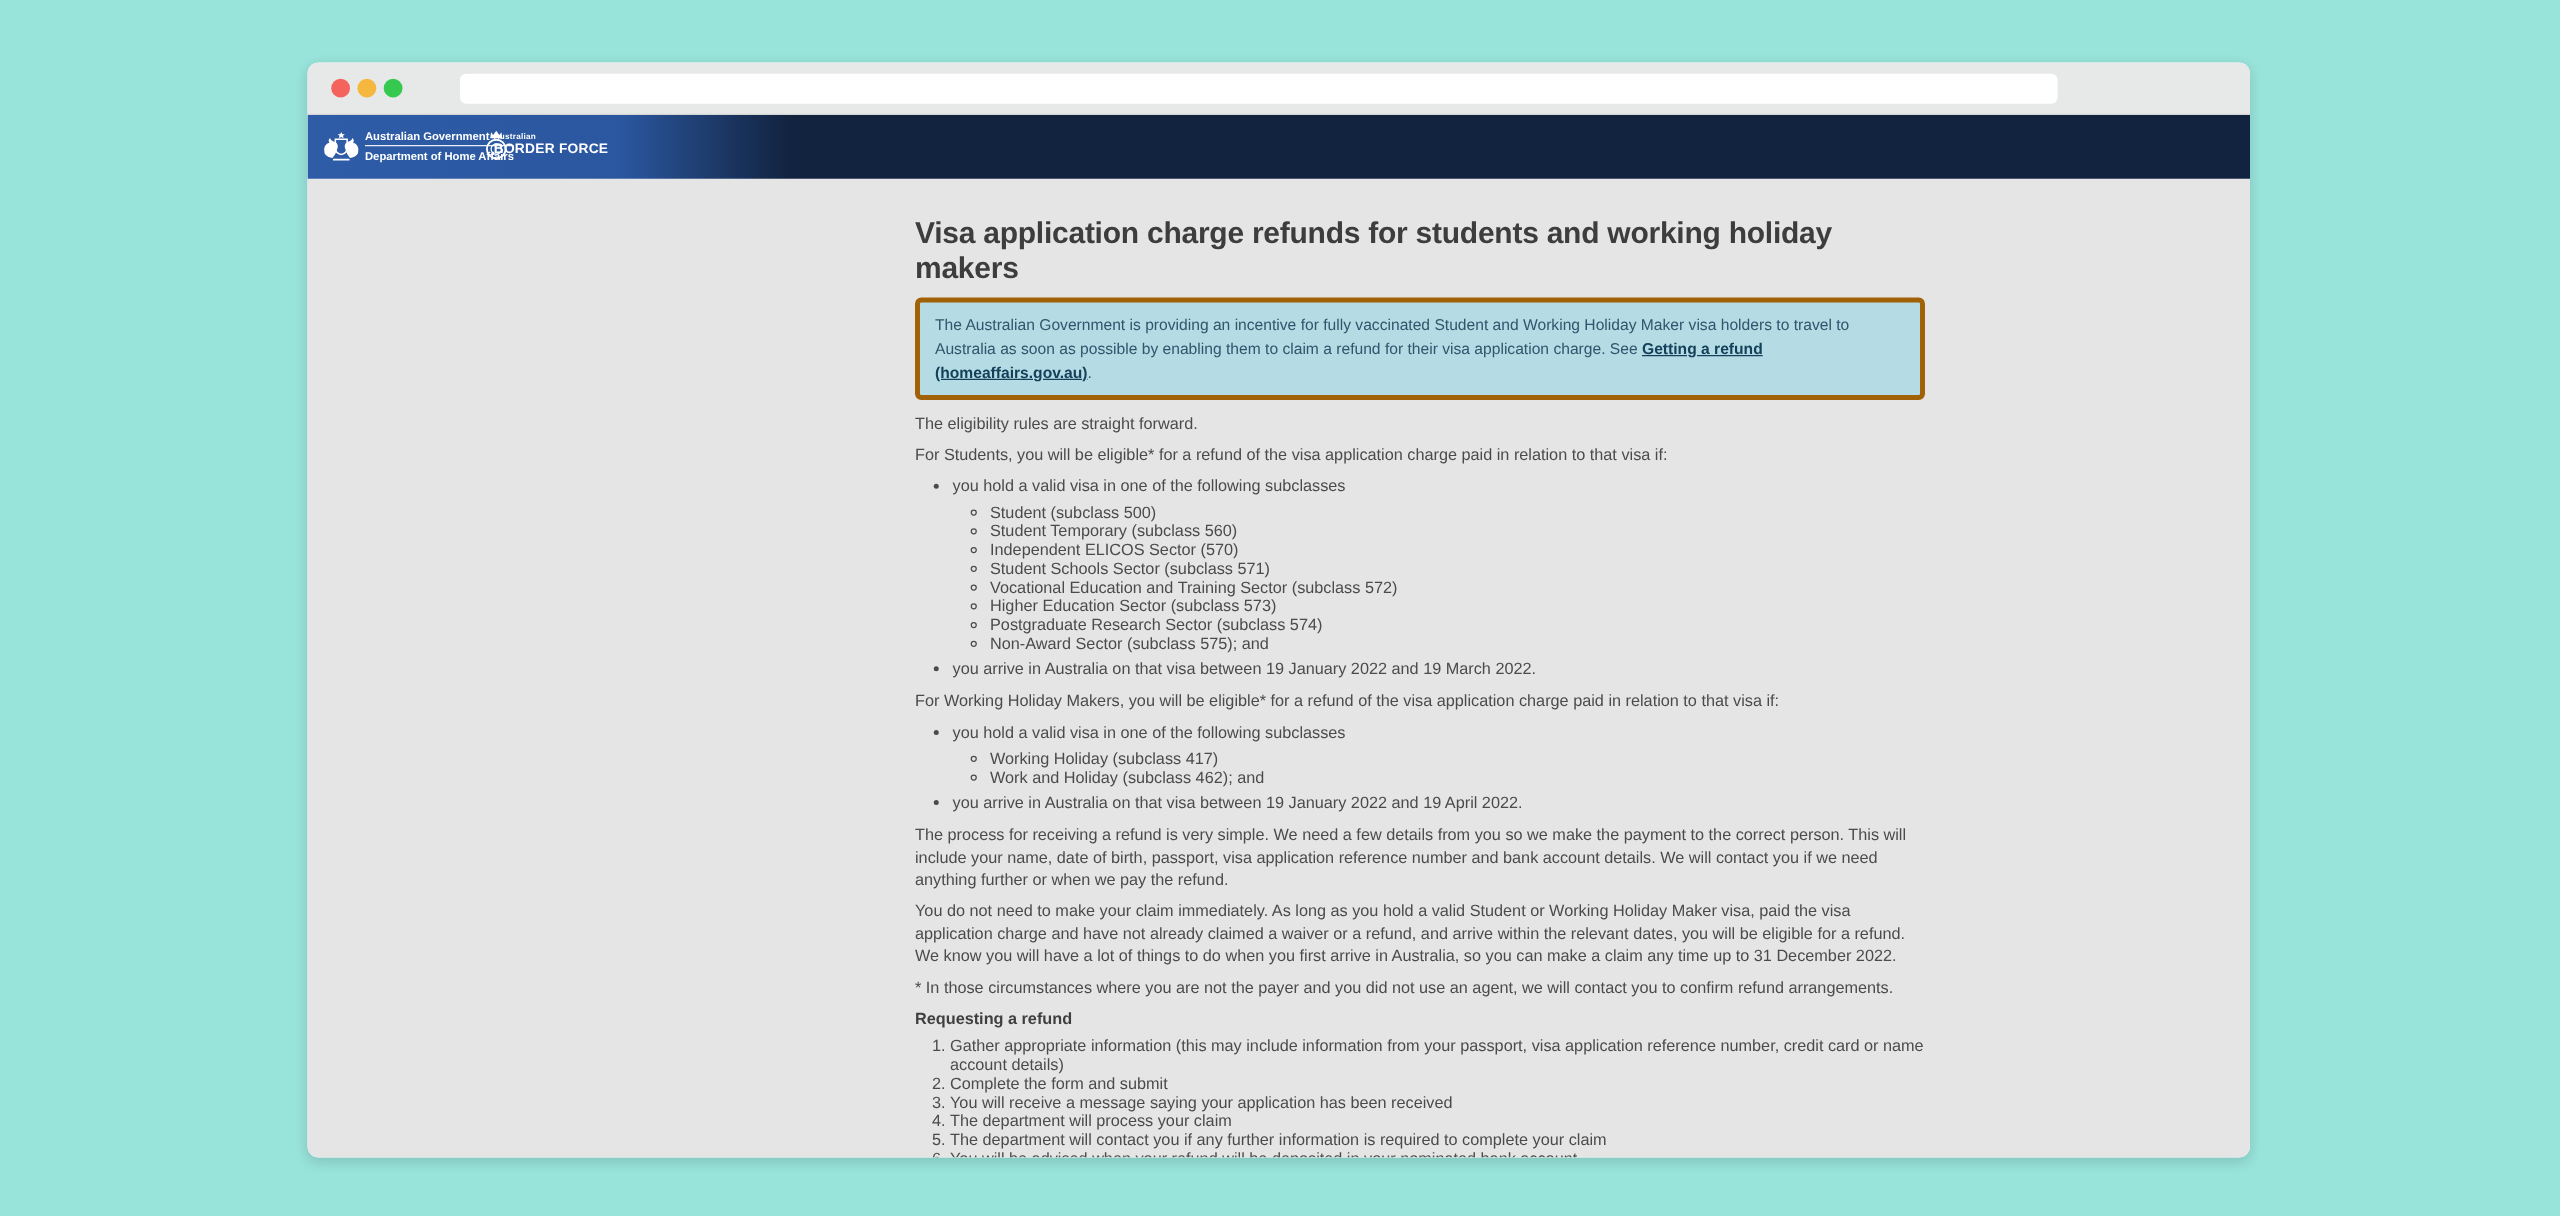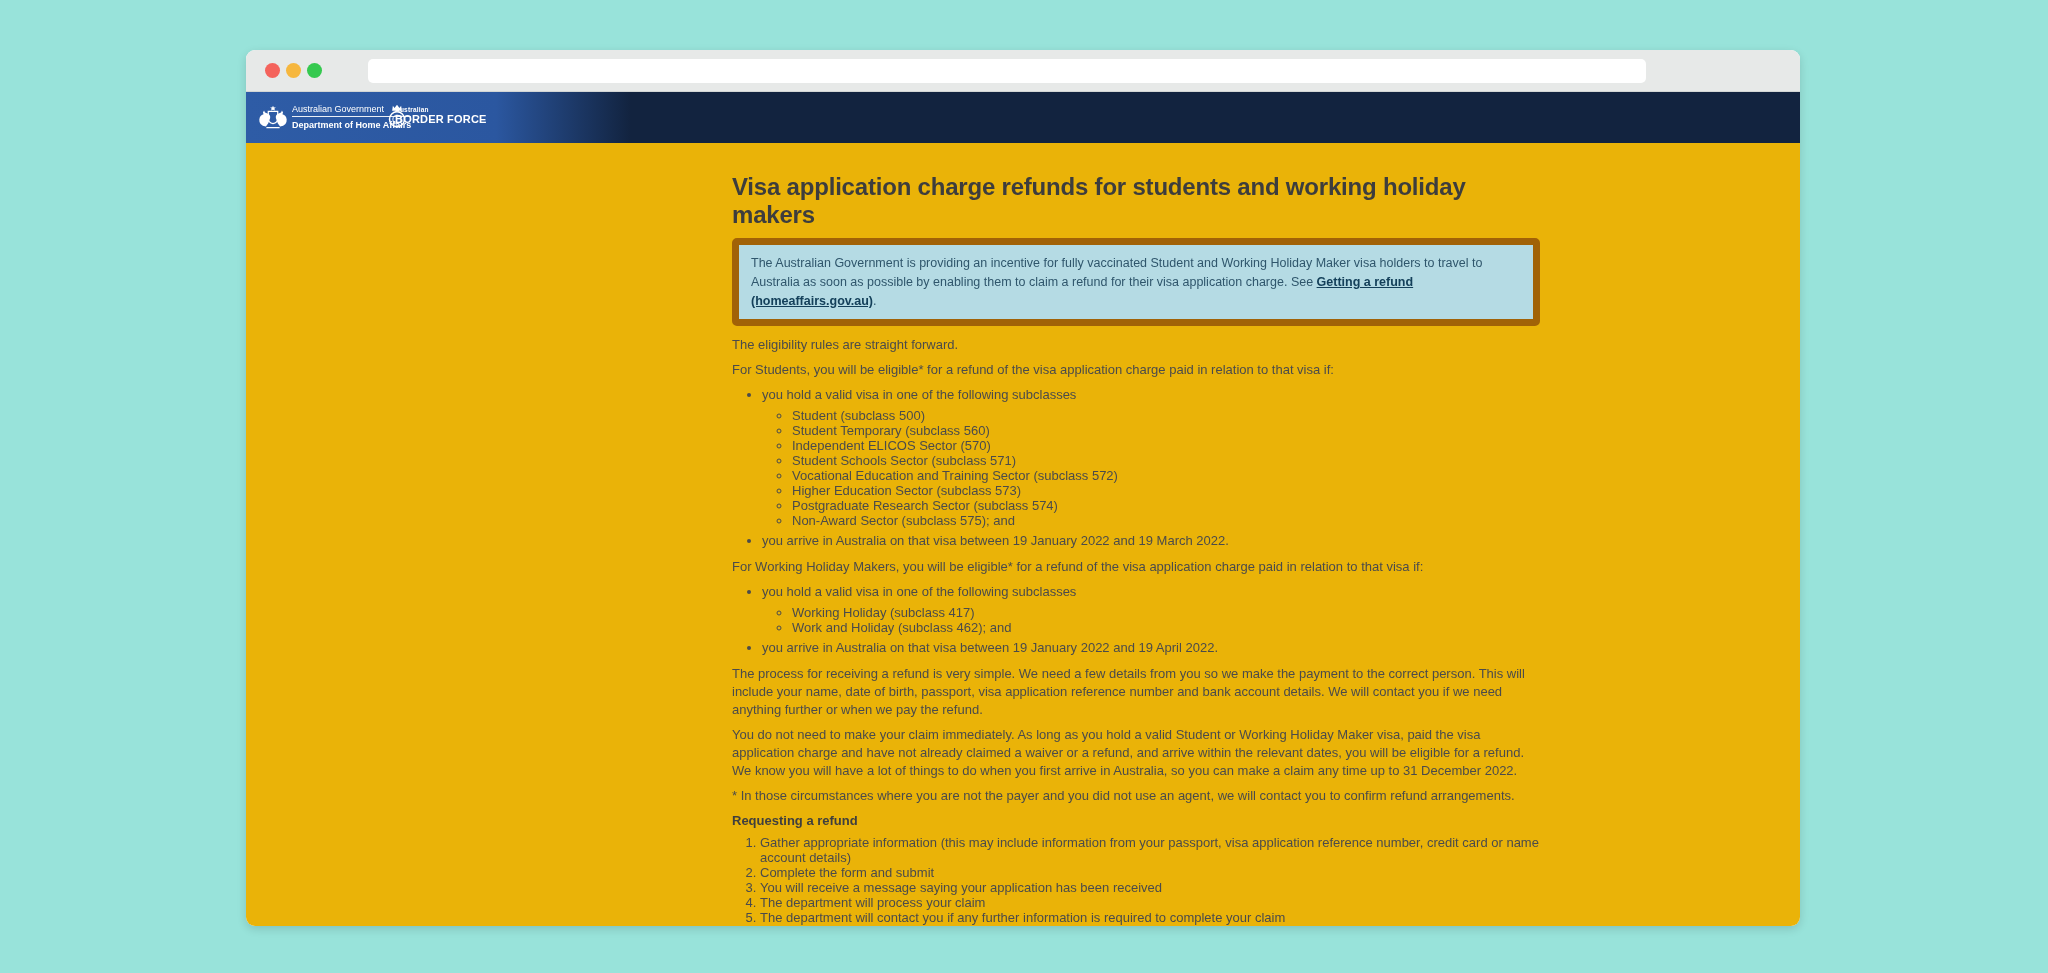"Australian Government" .gov-text .l1 { font-weight: normal -> bold }
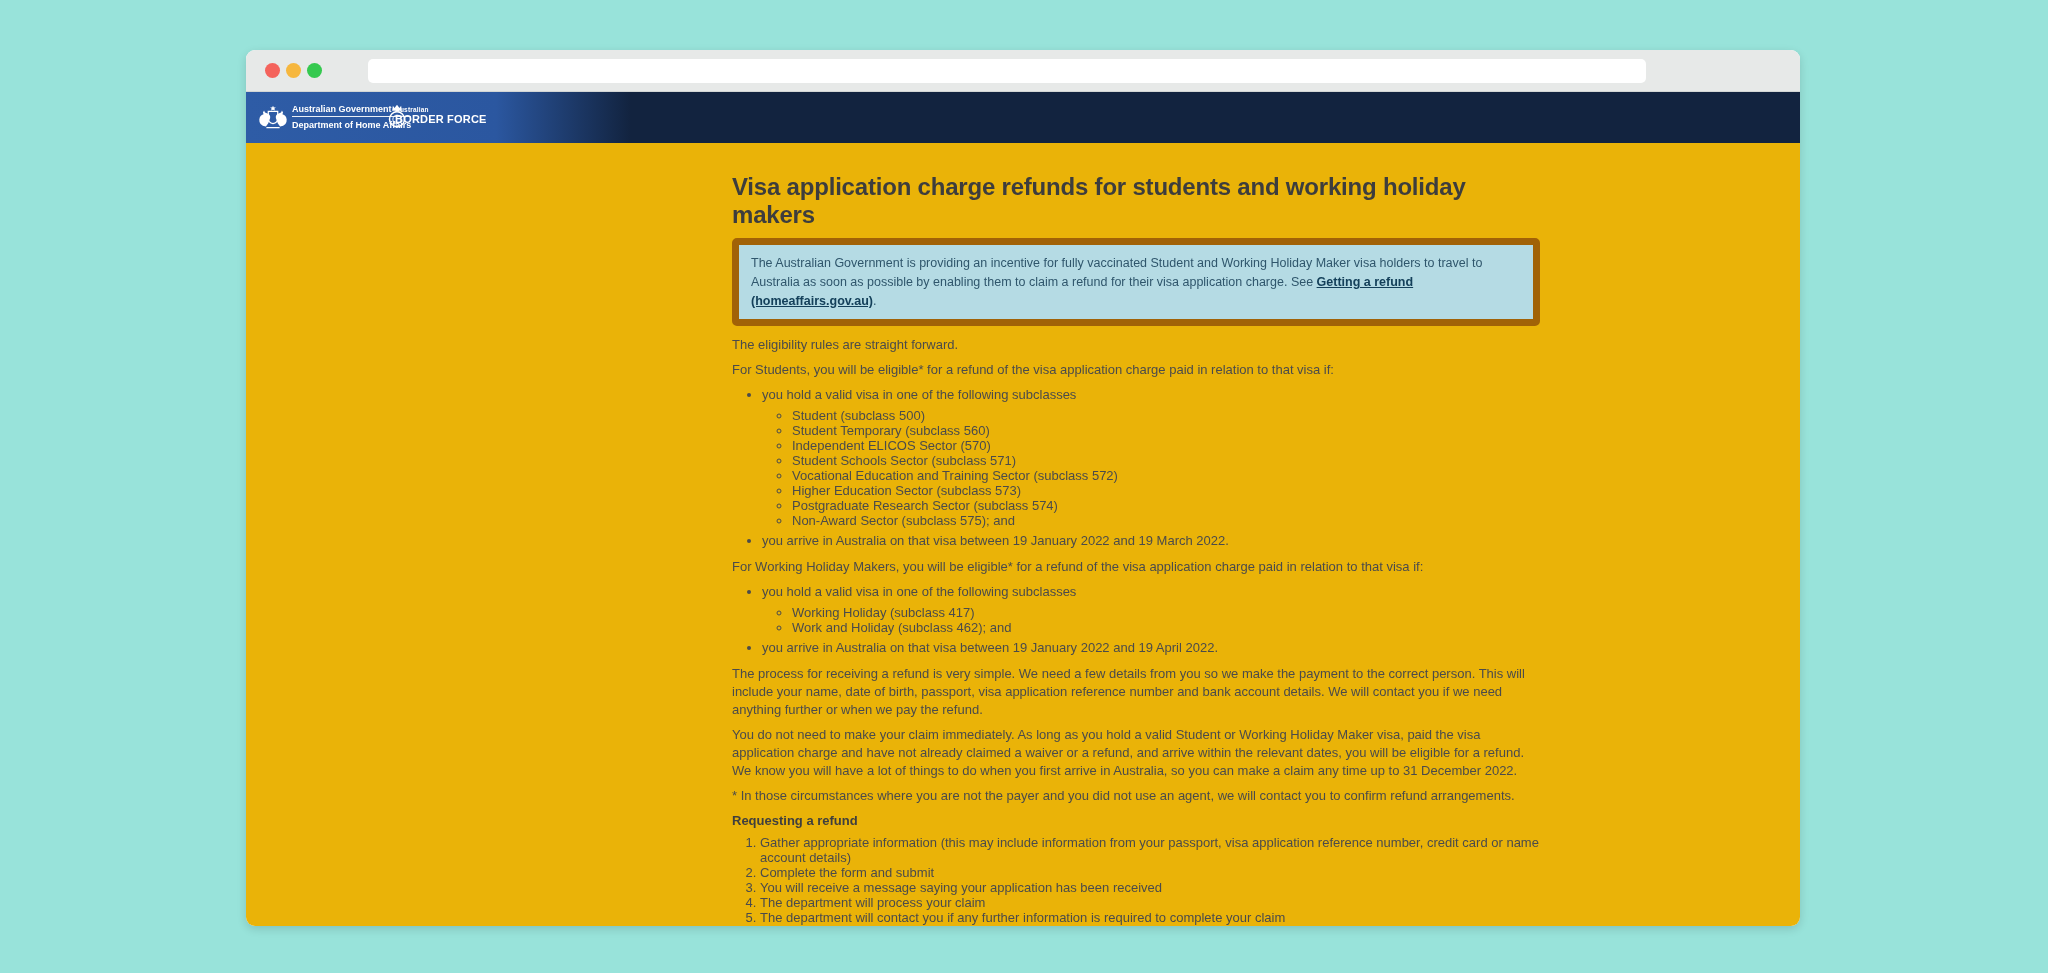"Visa application charge refunds for" .page { background: #eab308 -> #e5e5e5 }
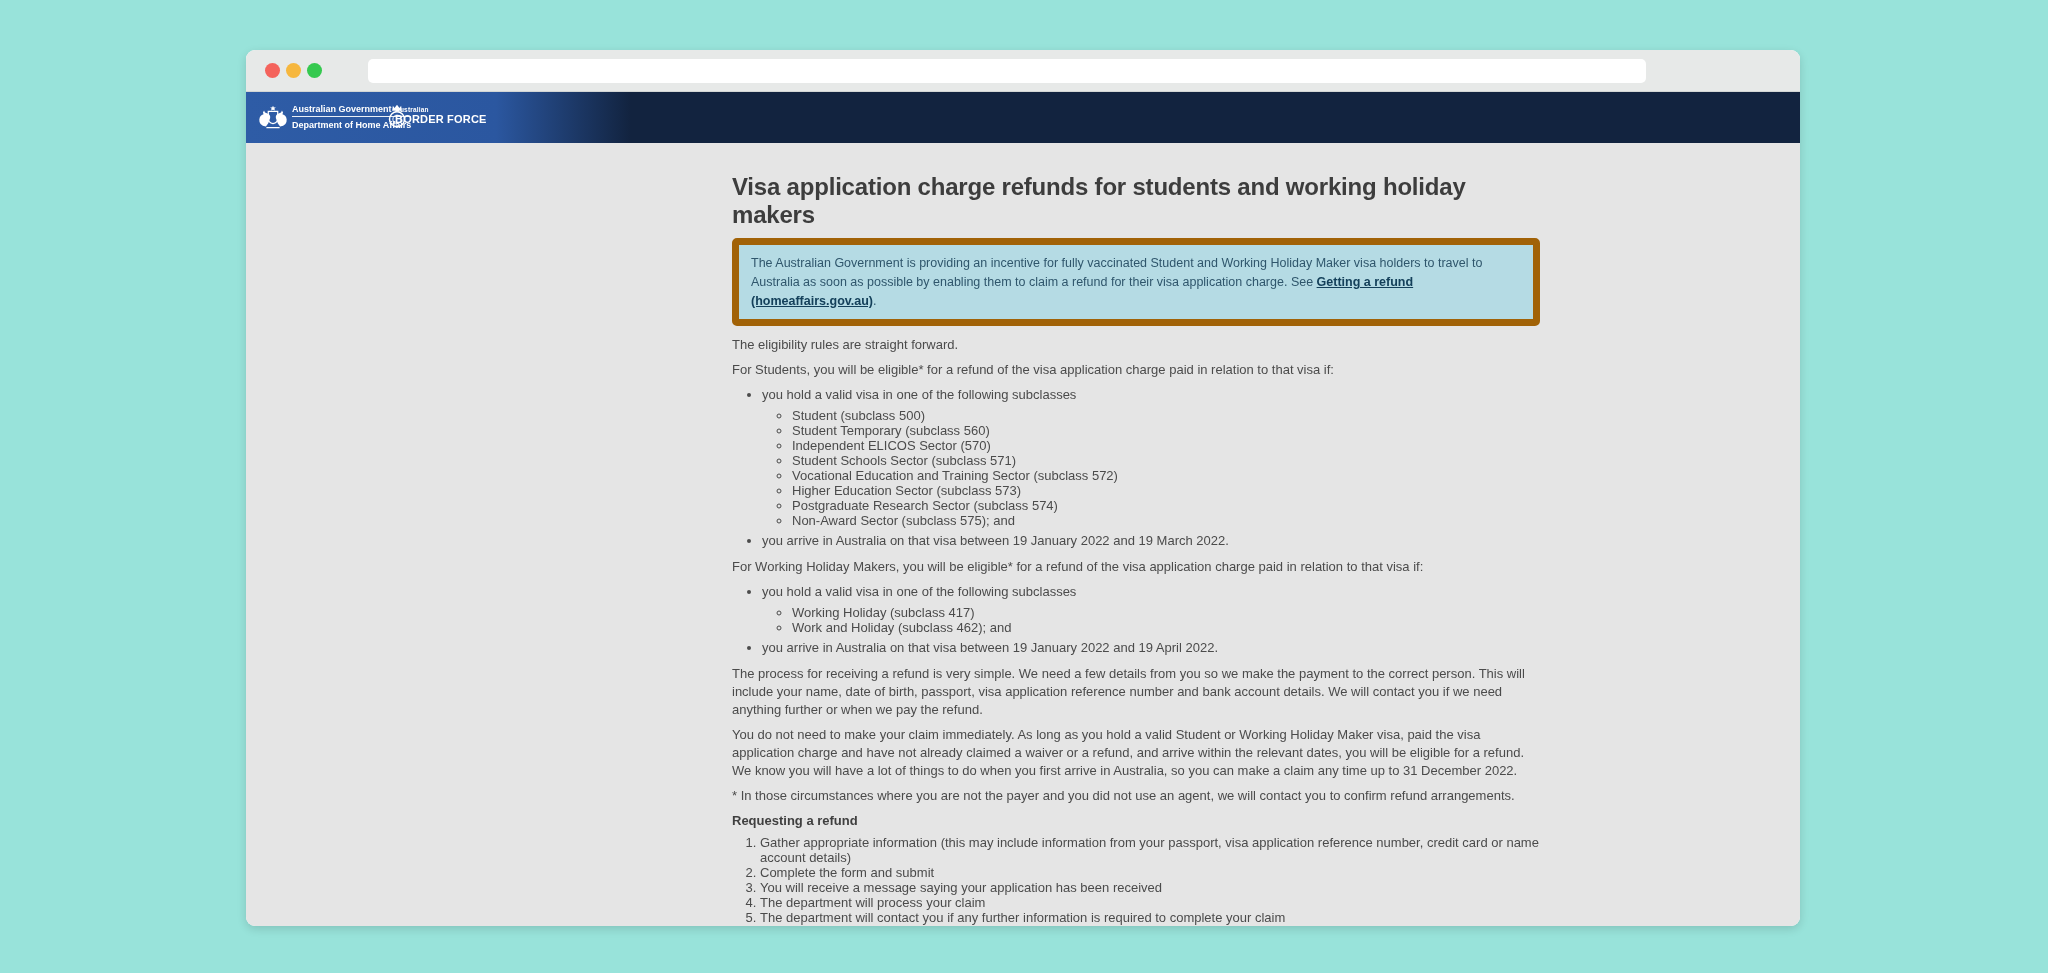"The Australian Government is providing" .notice { border: 7px solid #a16207 -> 4px solid #a16207 }
